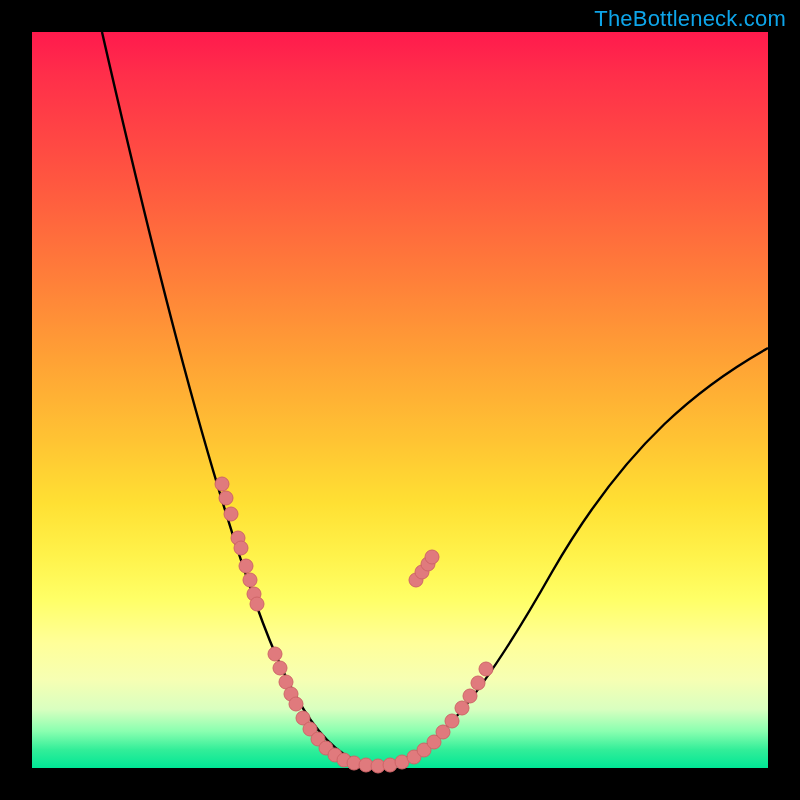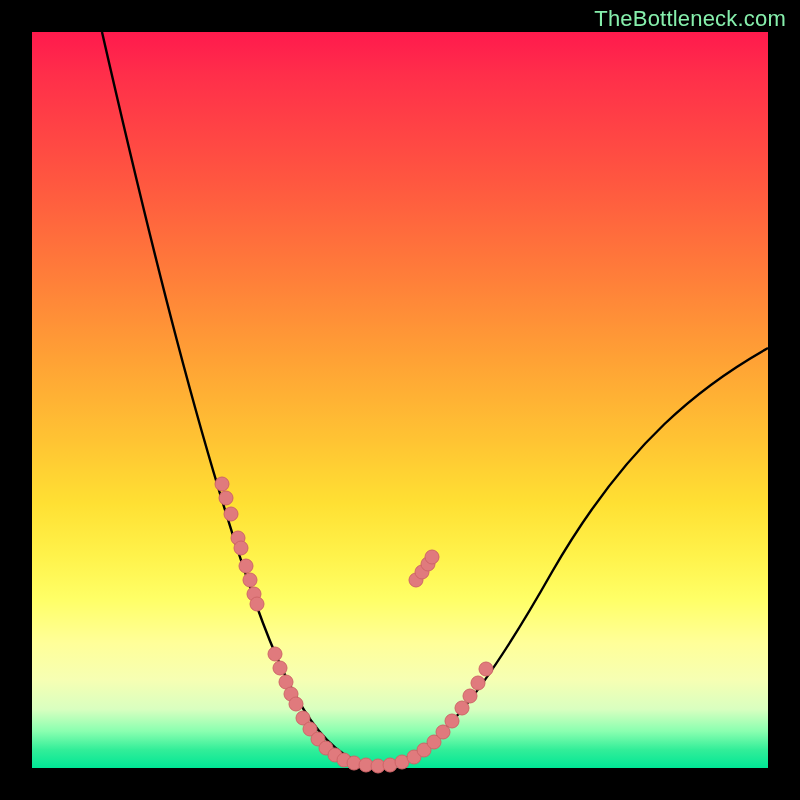"TheBottleneck.com" .watermark { color: #86efac -> #0ea5e9 }
